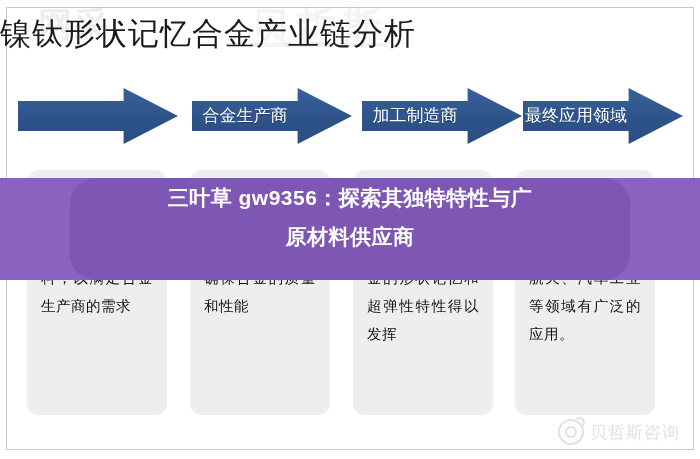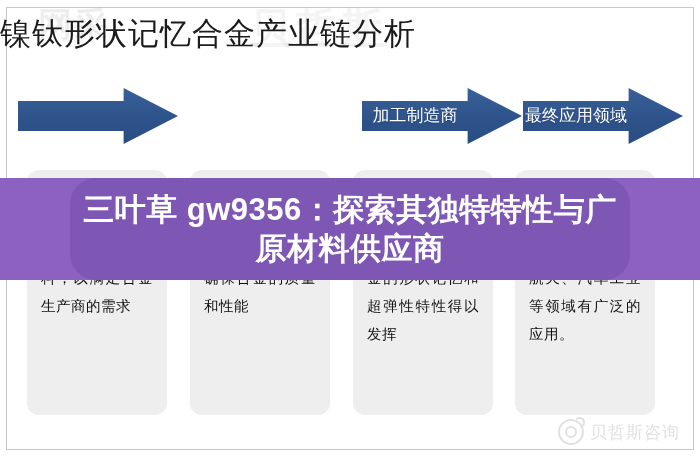"合金生产商" div.arrow { html: none -> <div> <div></div> <div>合金生产商</div> </div> }
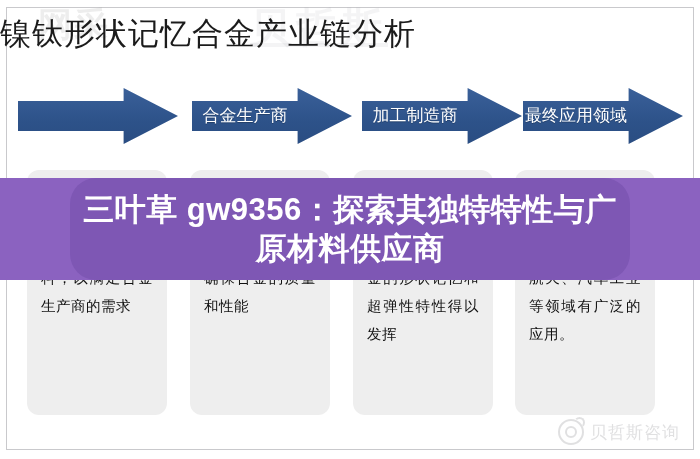"三叶草 gw9356：探索其独特特性与广" .overlay-text { font-size: 31px -> 21px; justify-content: center -> flex-start }
